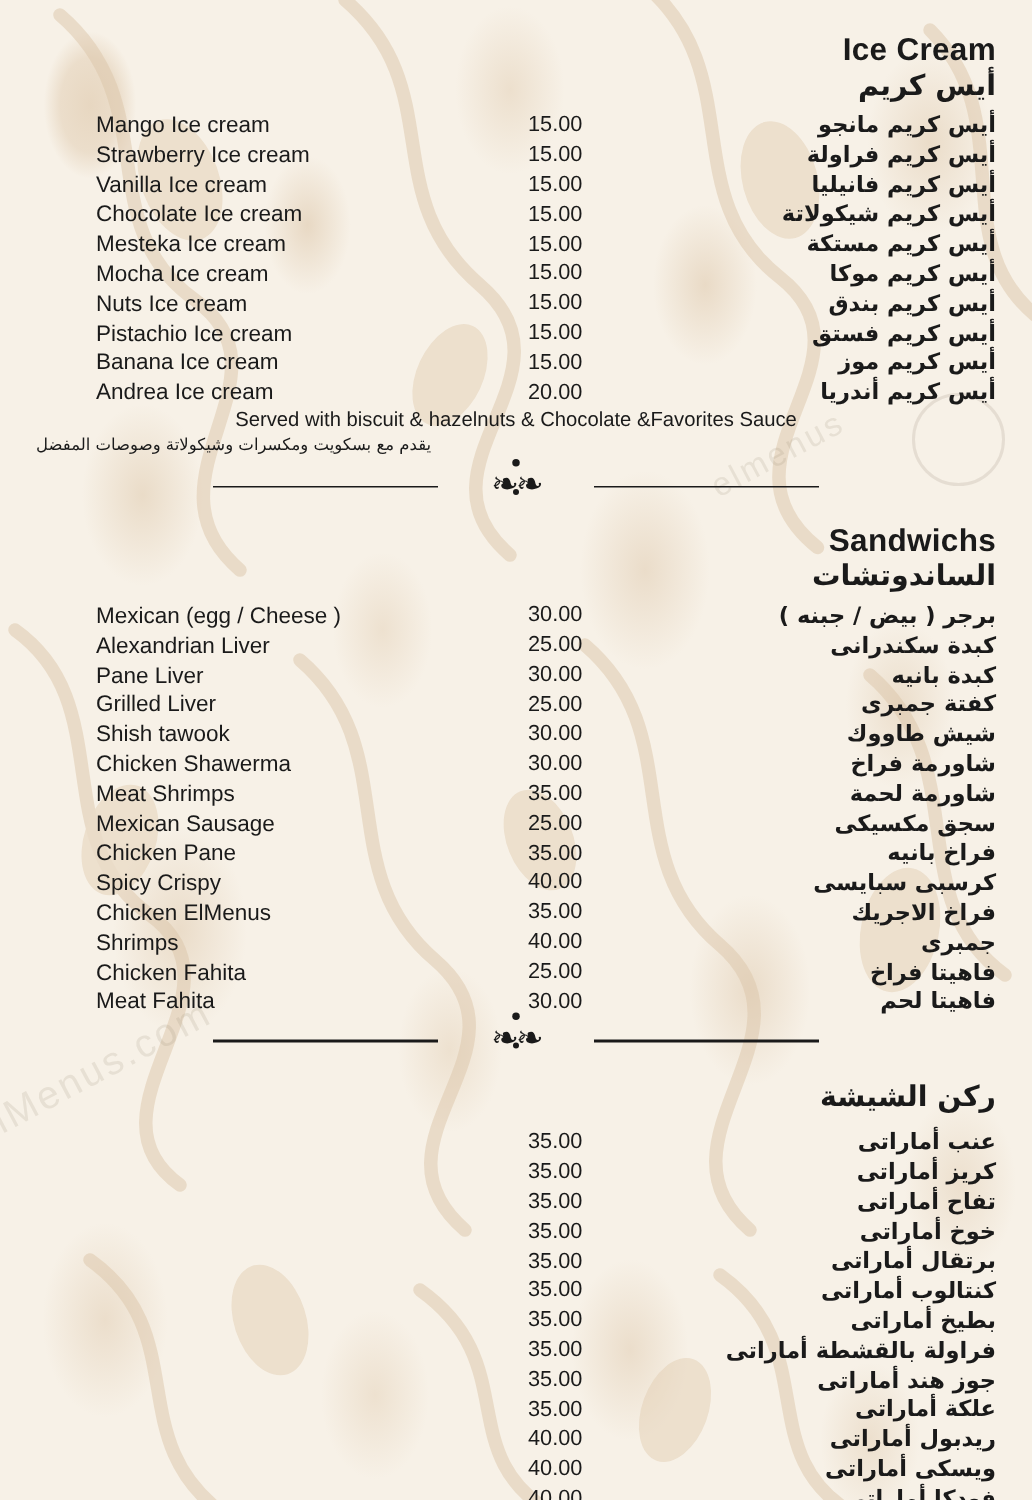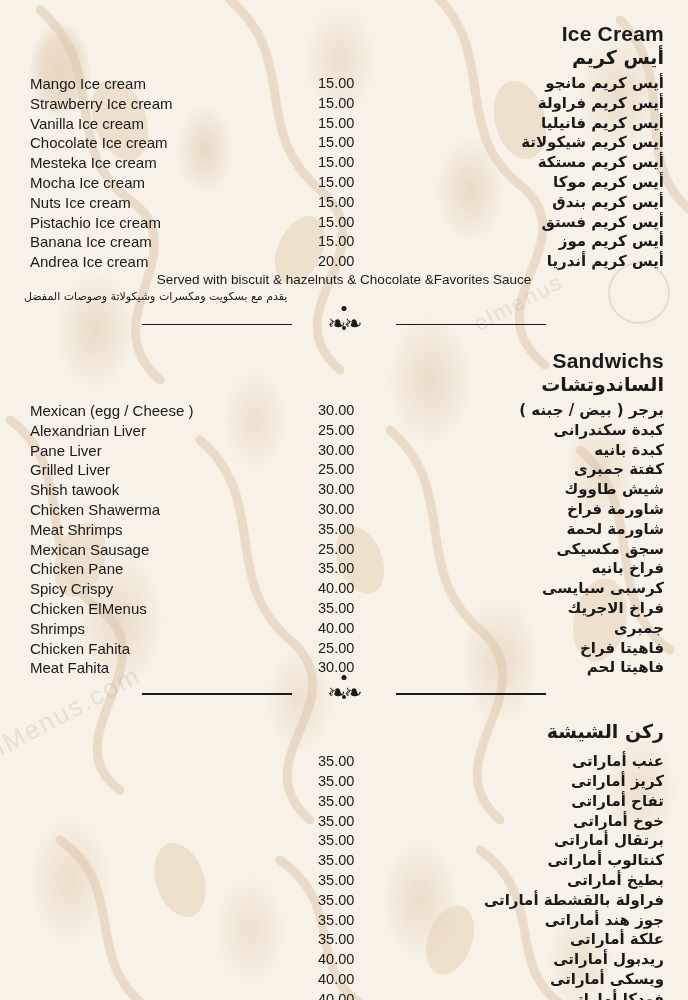"Mango Ice cream" .row { align-items: flex-start -> center; margin-left: none -> 34px }
